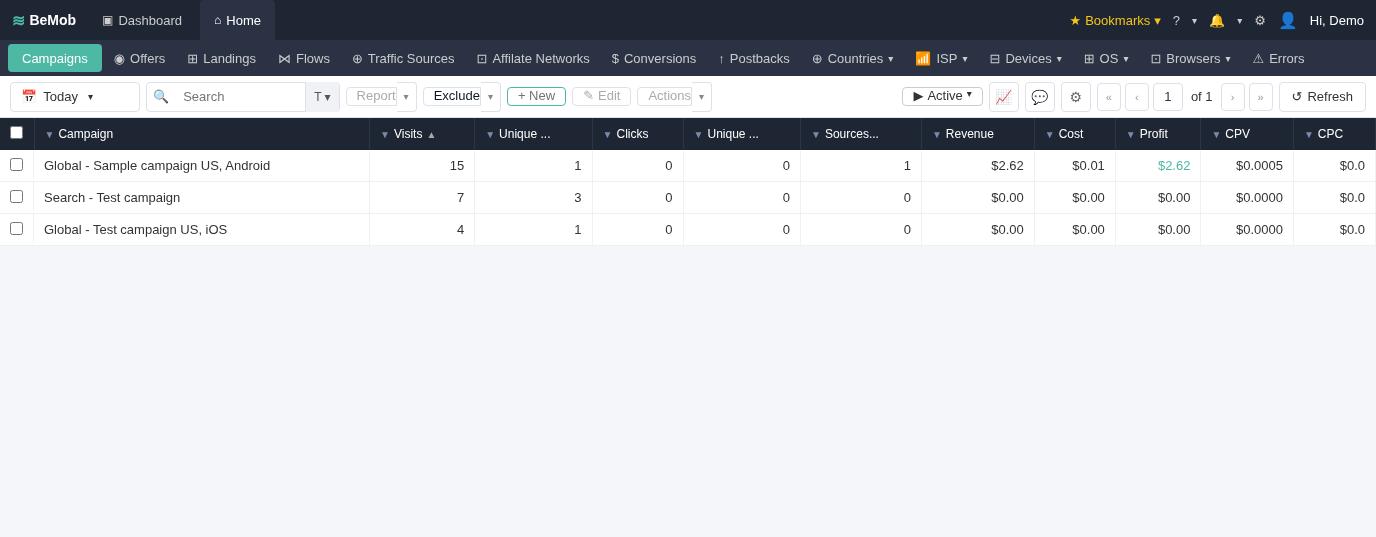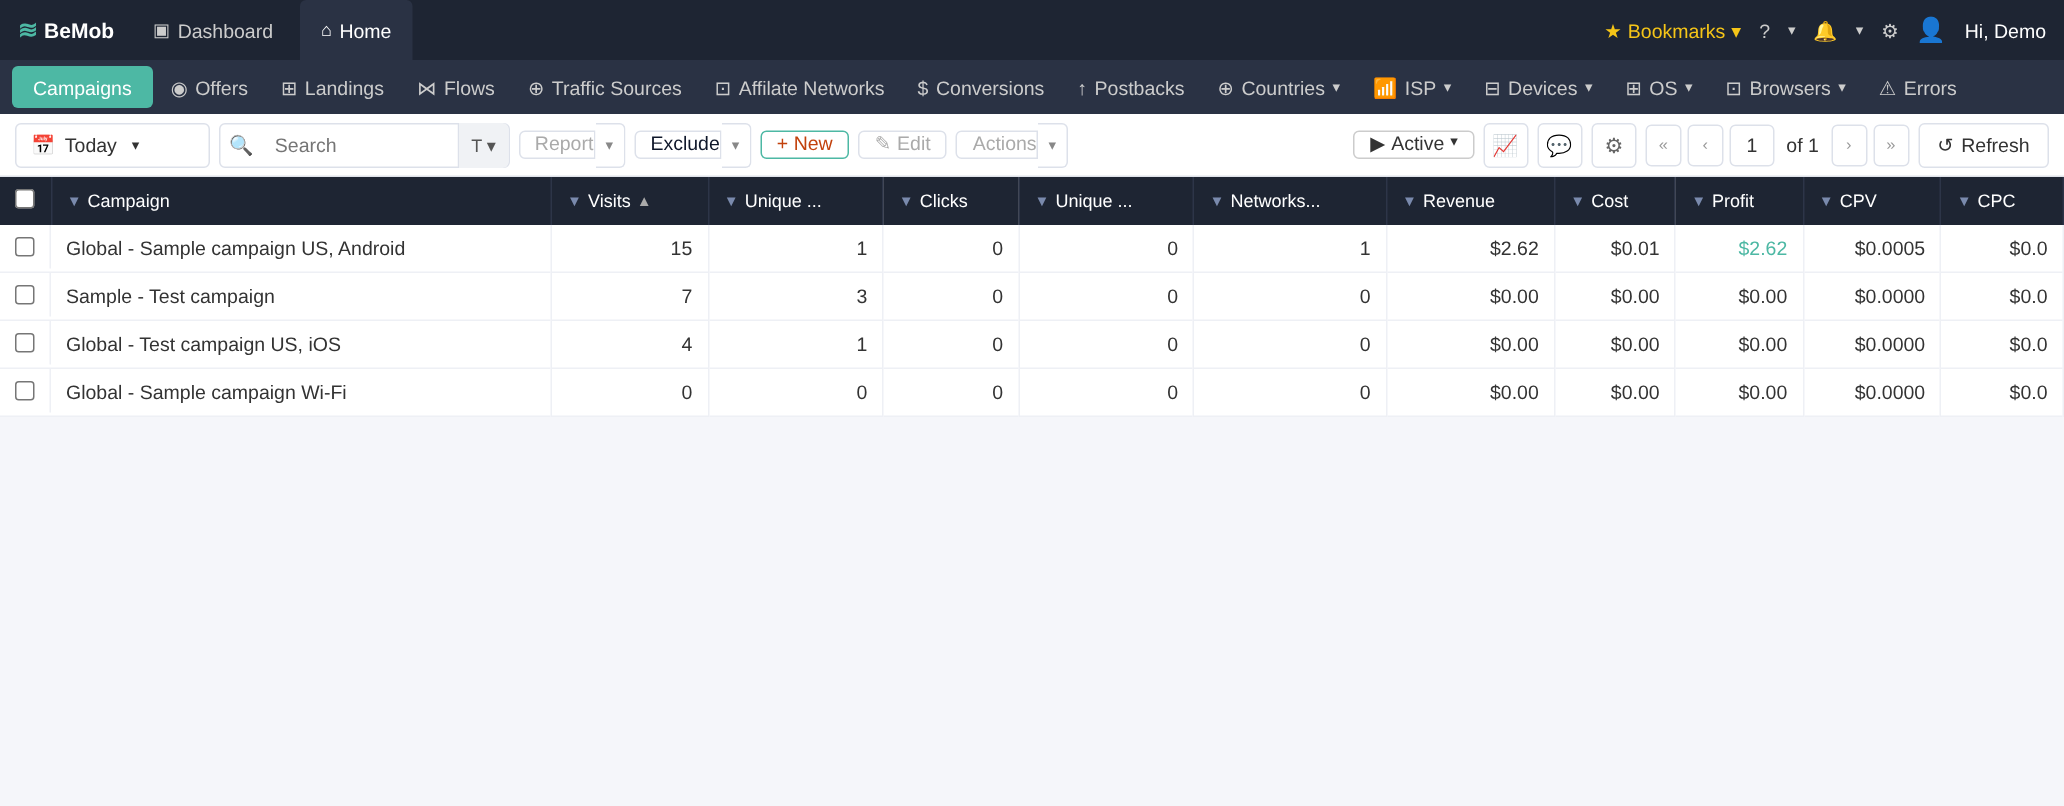"+ New" .toolbar-btn.new-btn { color: #c2410c -> #737373 }
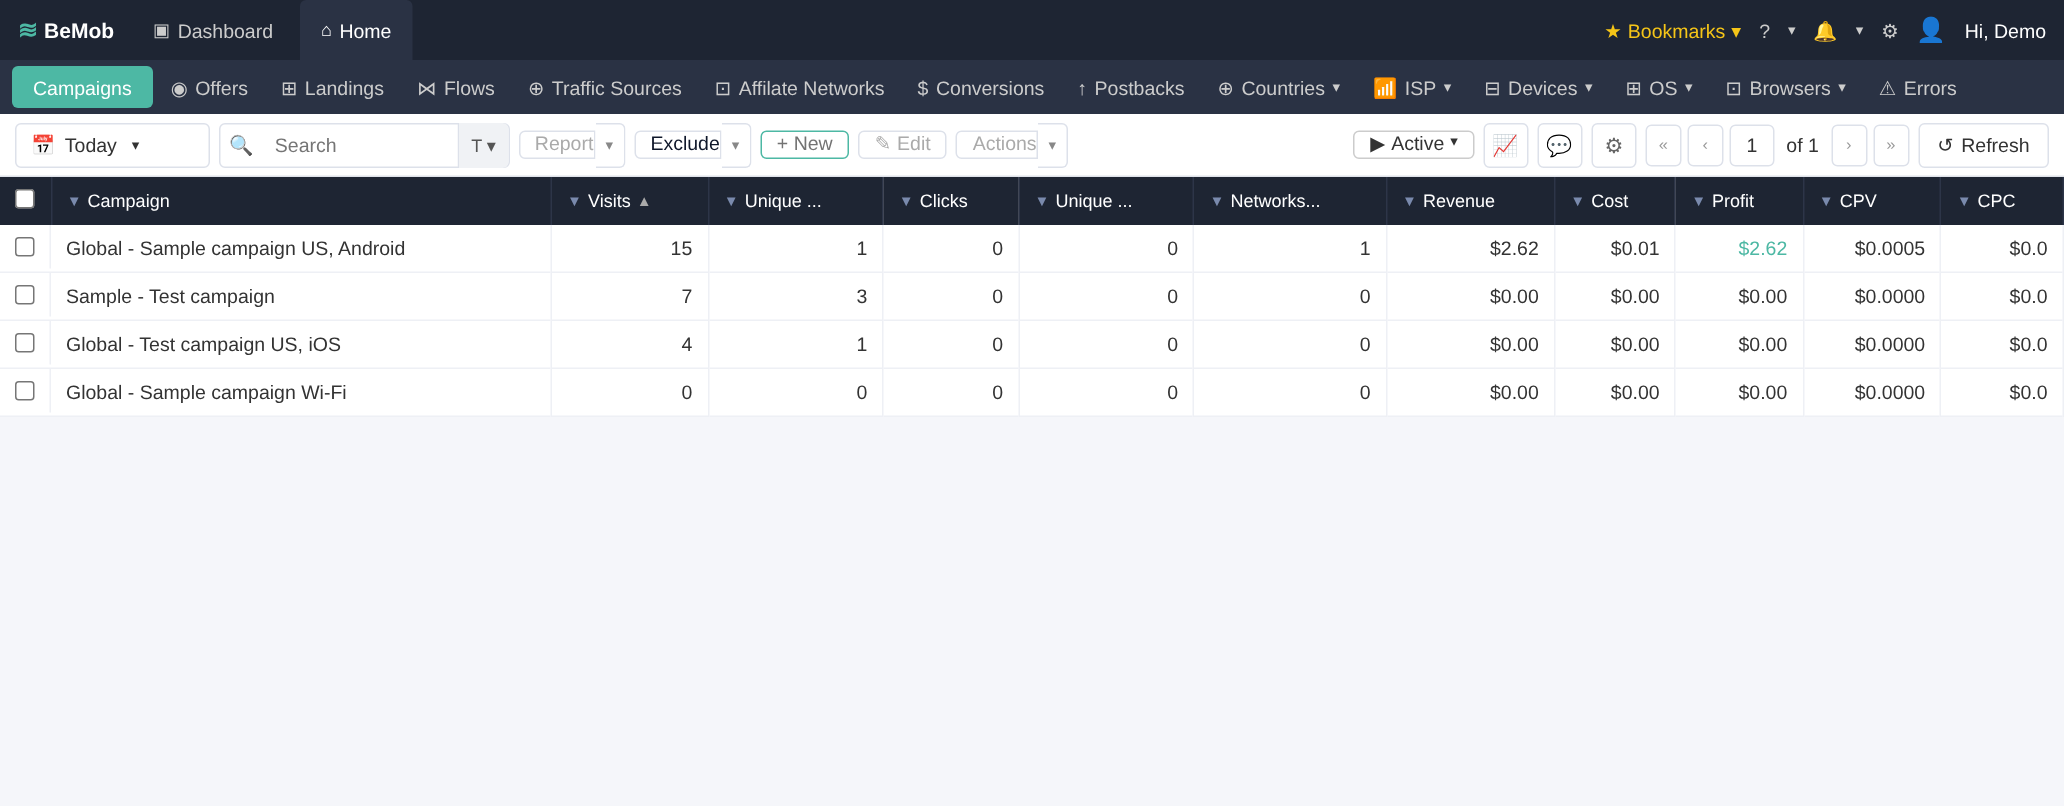"Networks..." span { text: Networks -> Sources }
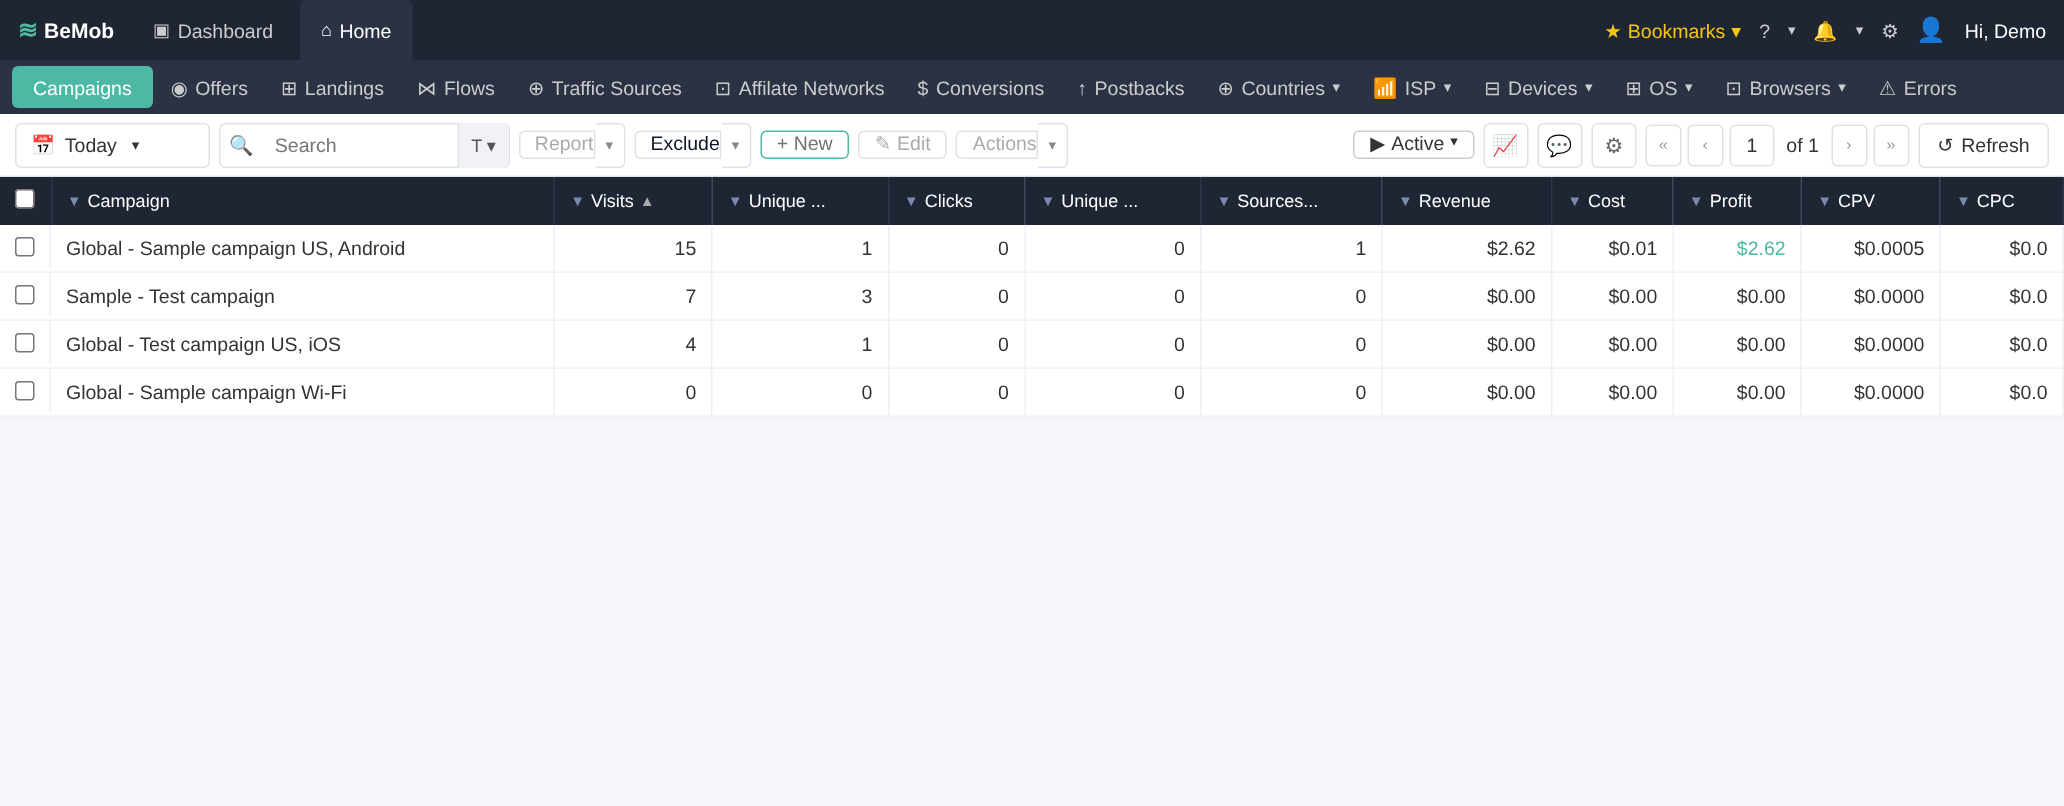"Sample - Test campaign" td { text: Sample -> Search }
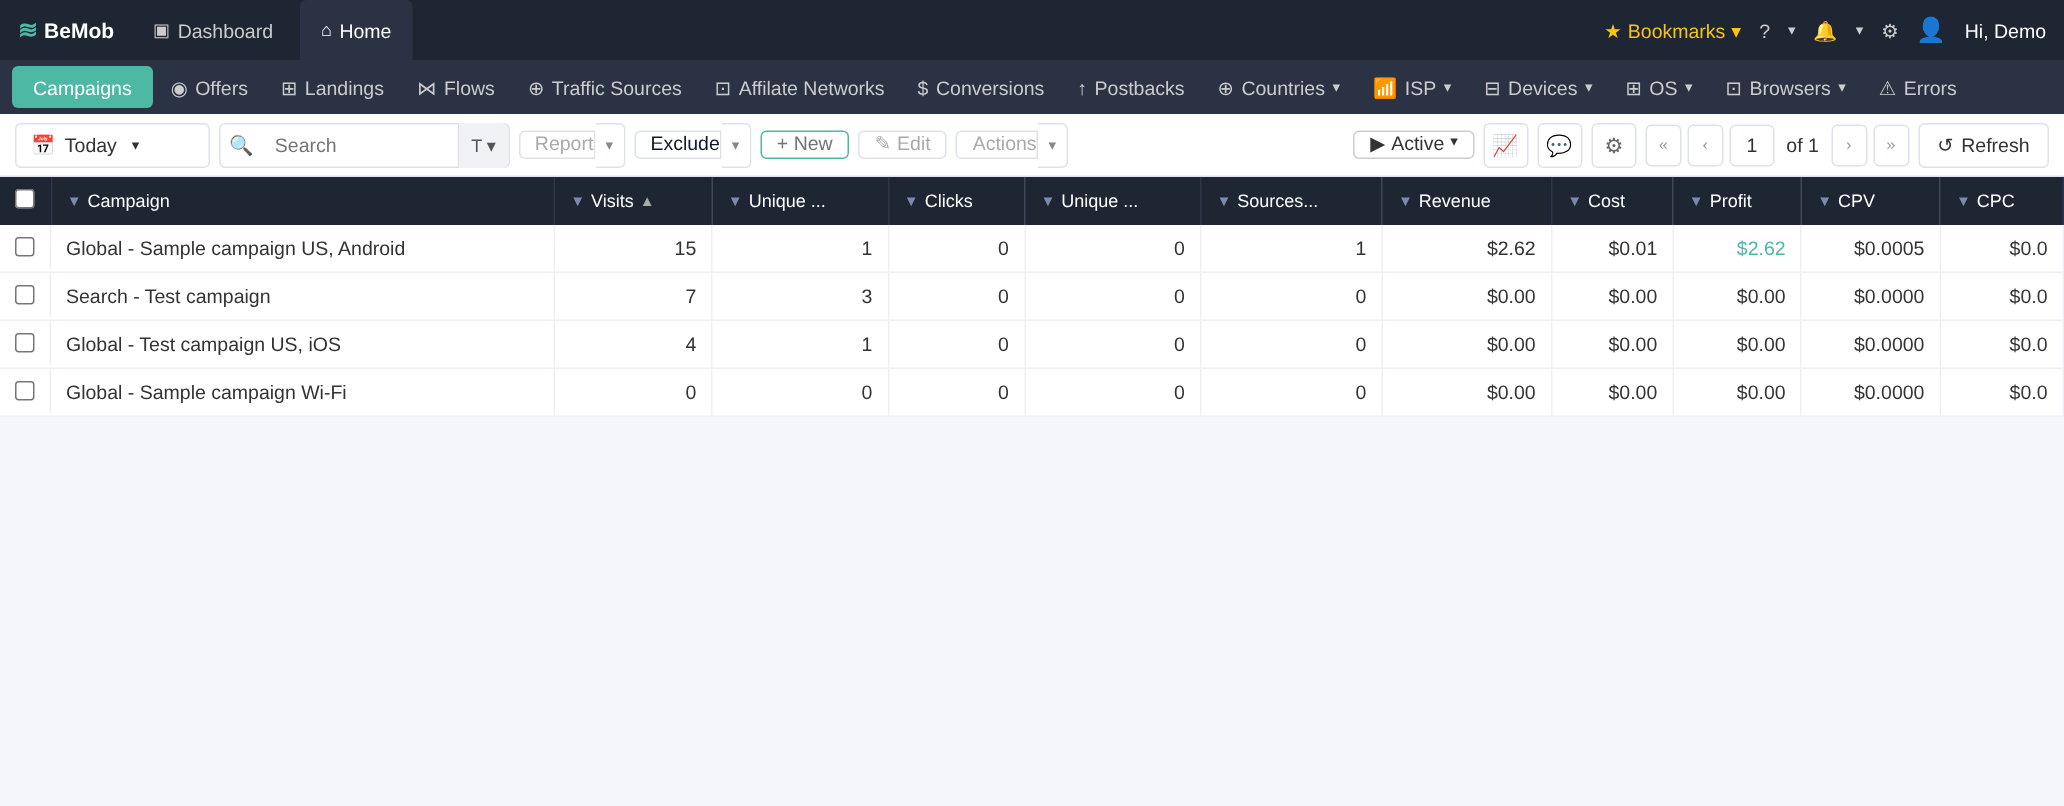"Global - Sample campaign Wi-Fi" tr { html: <tr> <td> <input> </td> <td>Global - Sample campaign Wi-Fi</td> <td>0</td> <td>0</td> <td>0</td> <td>0</td> <td>0</td> <td>$0.00</td> <td>$0.00</td> <td>$0.00</td> <td>$0.0000</td> <td>$0.0</td> </tr> -> none }
